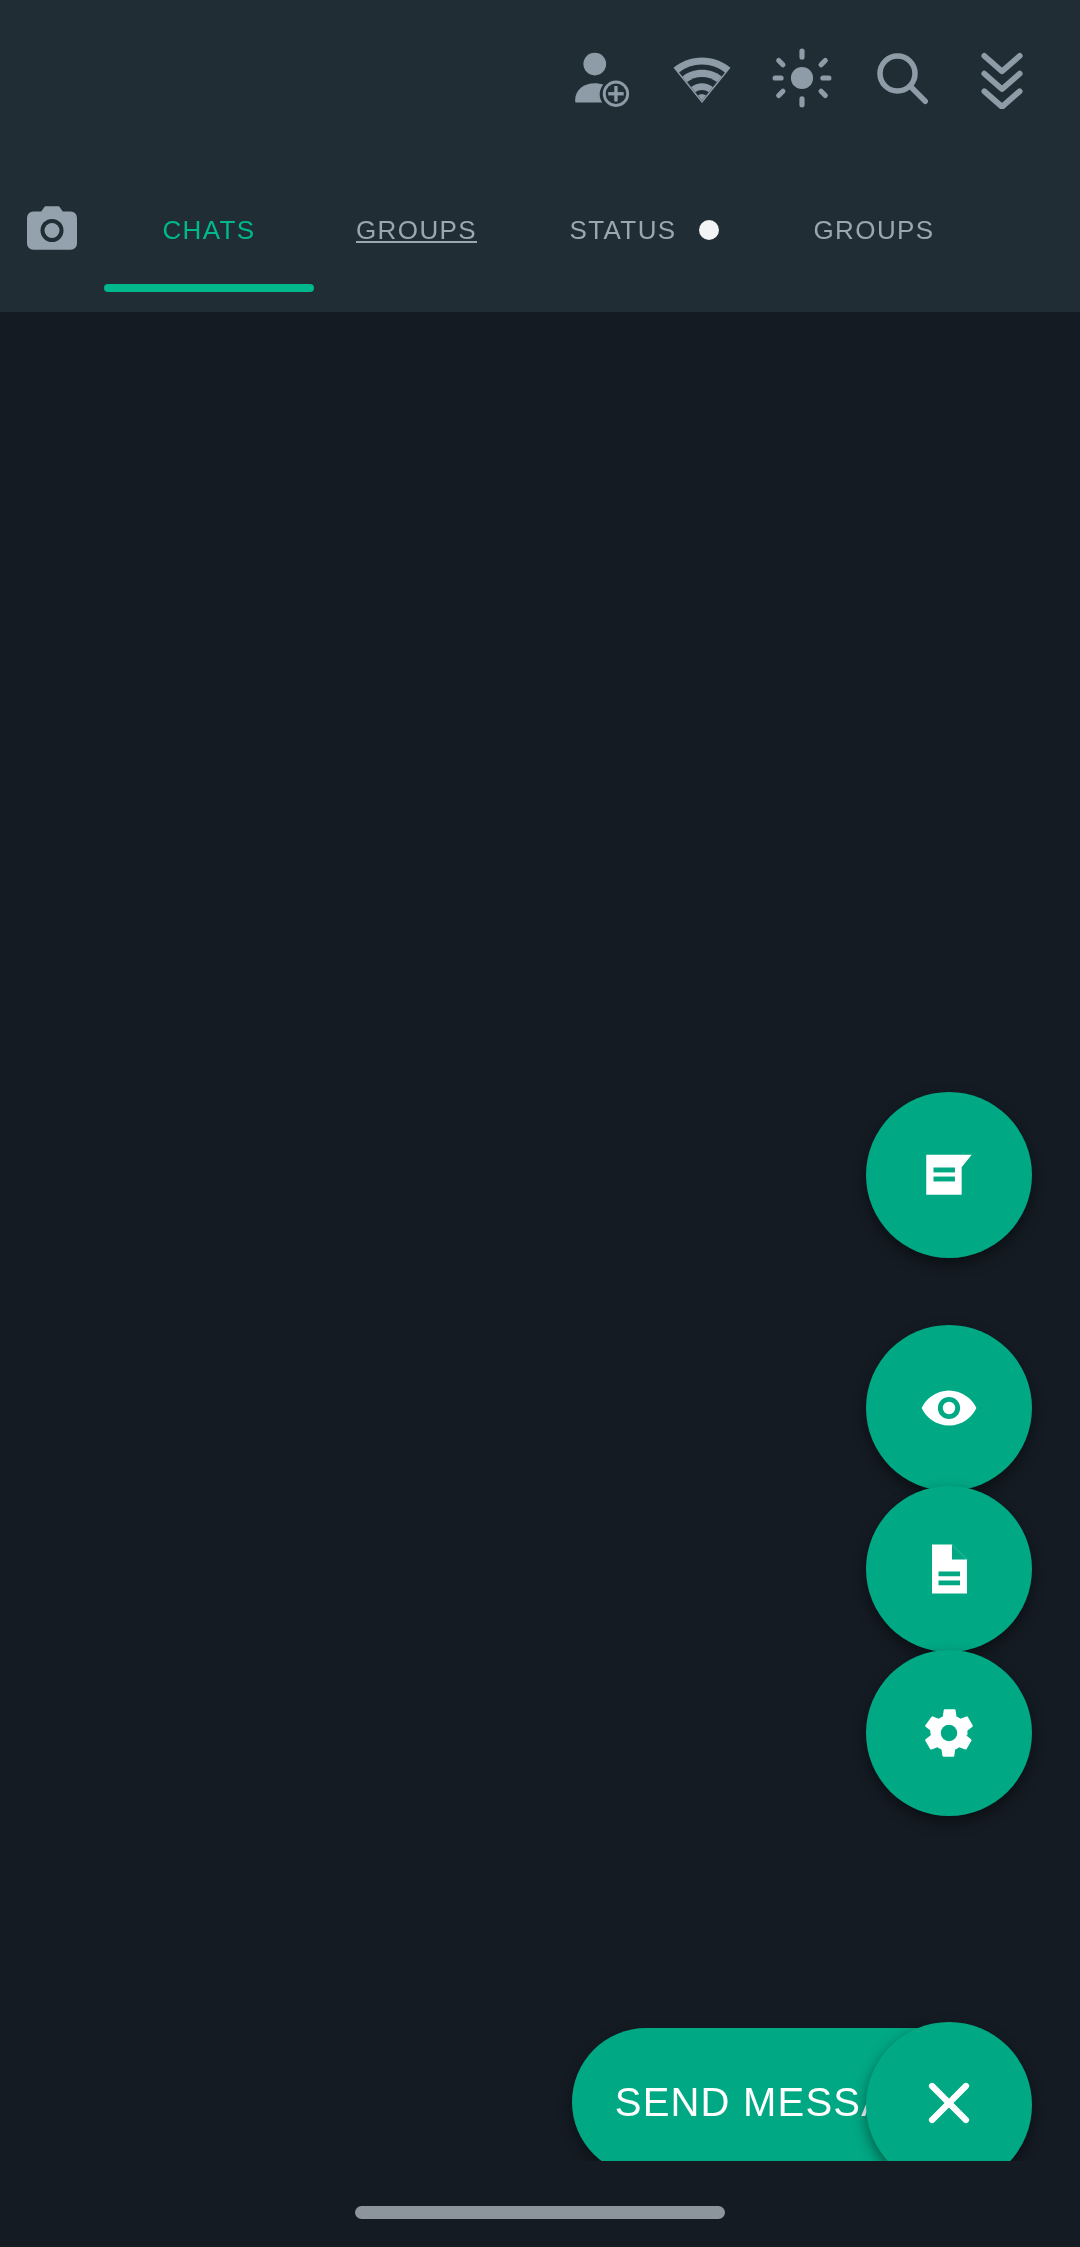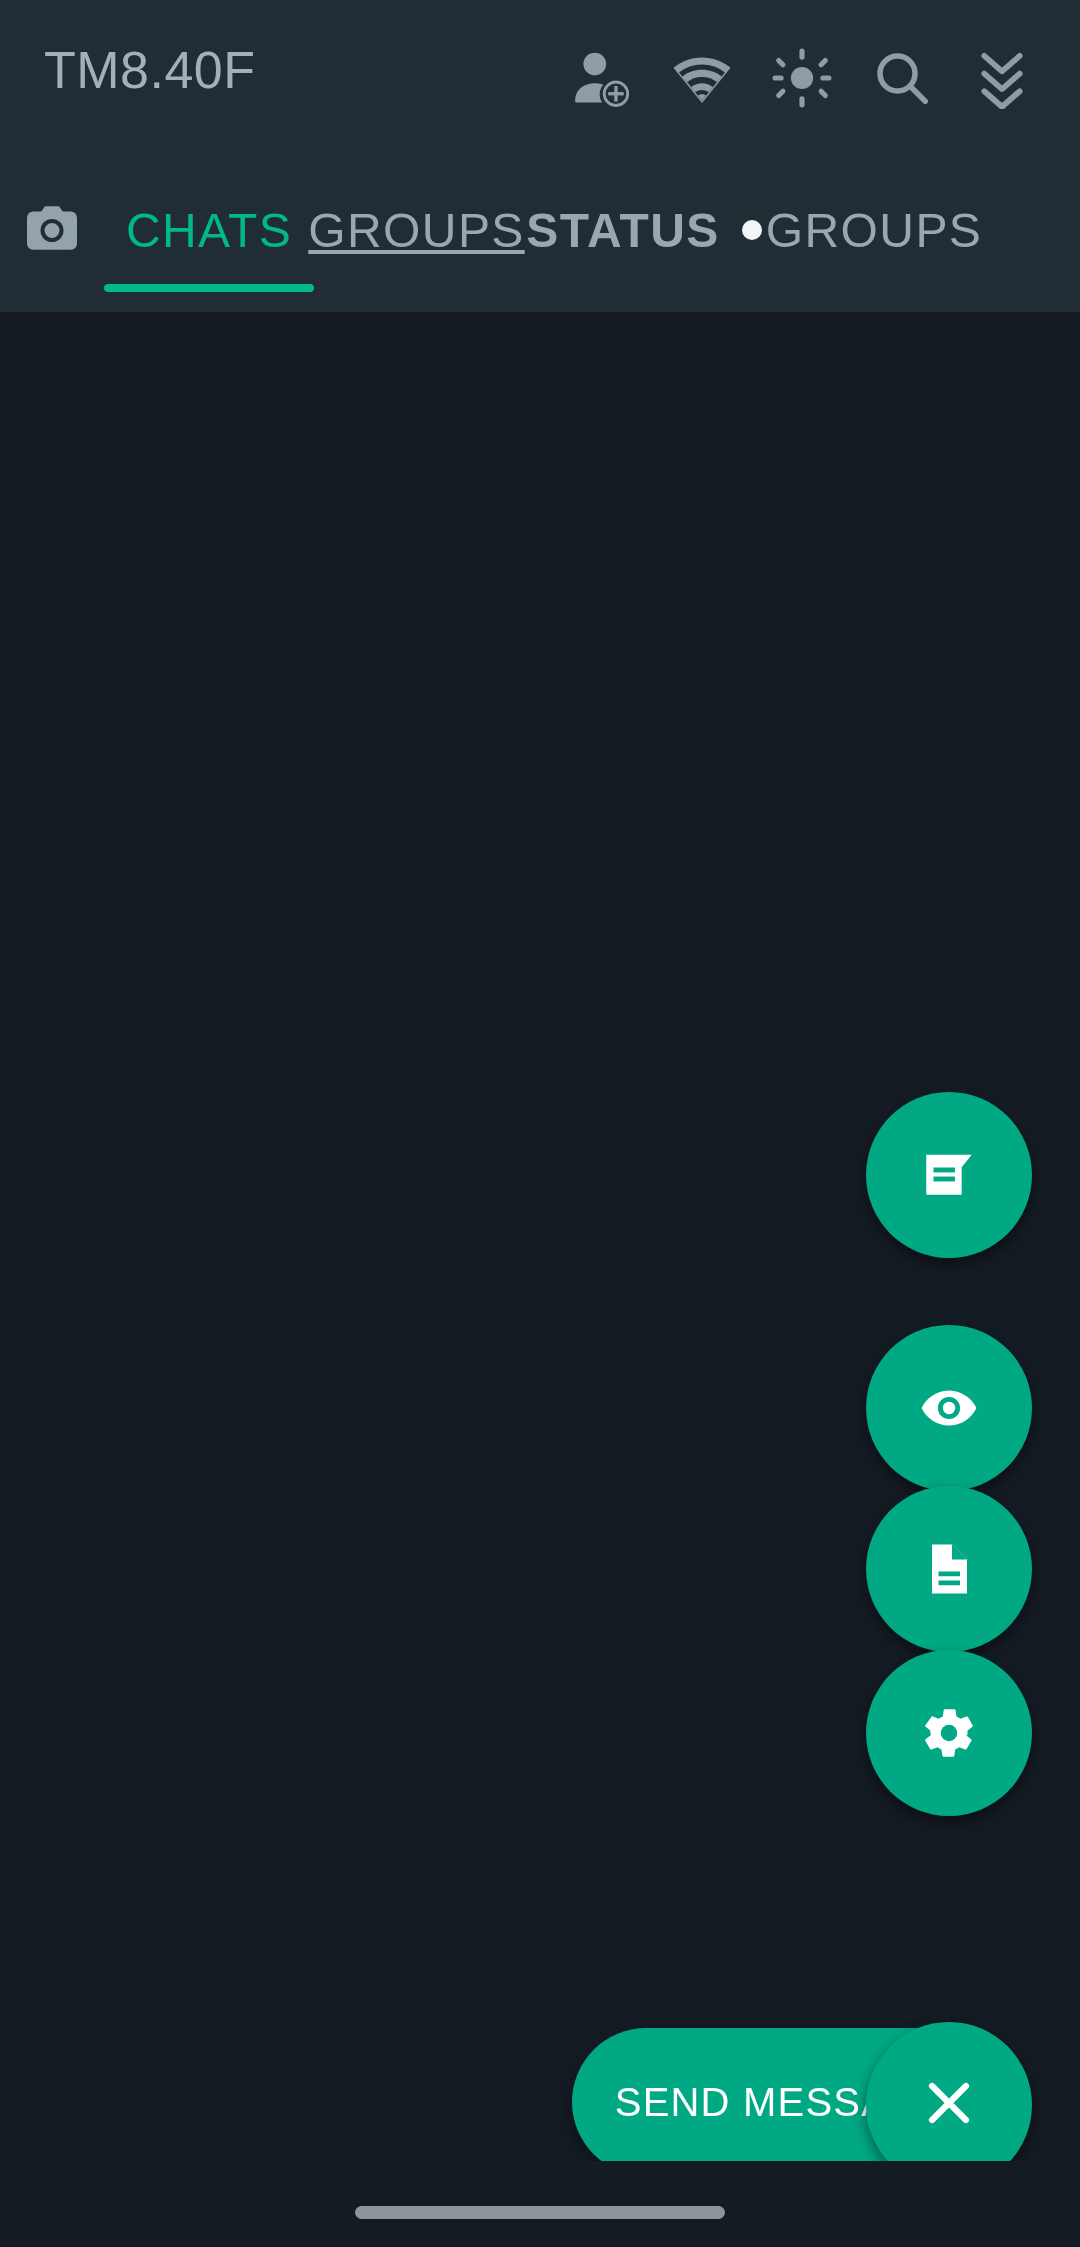"TM8.40F" div.header-title { html: <div>TM8.40F</div> -> none }
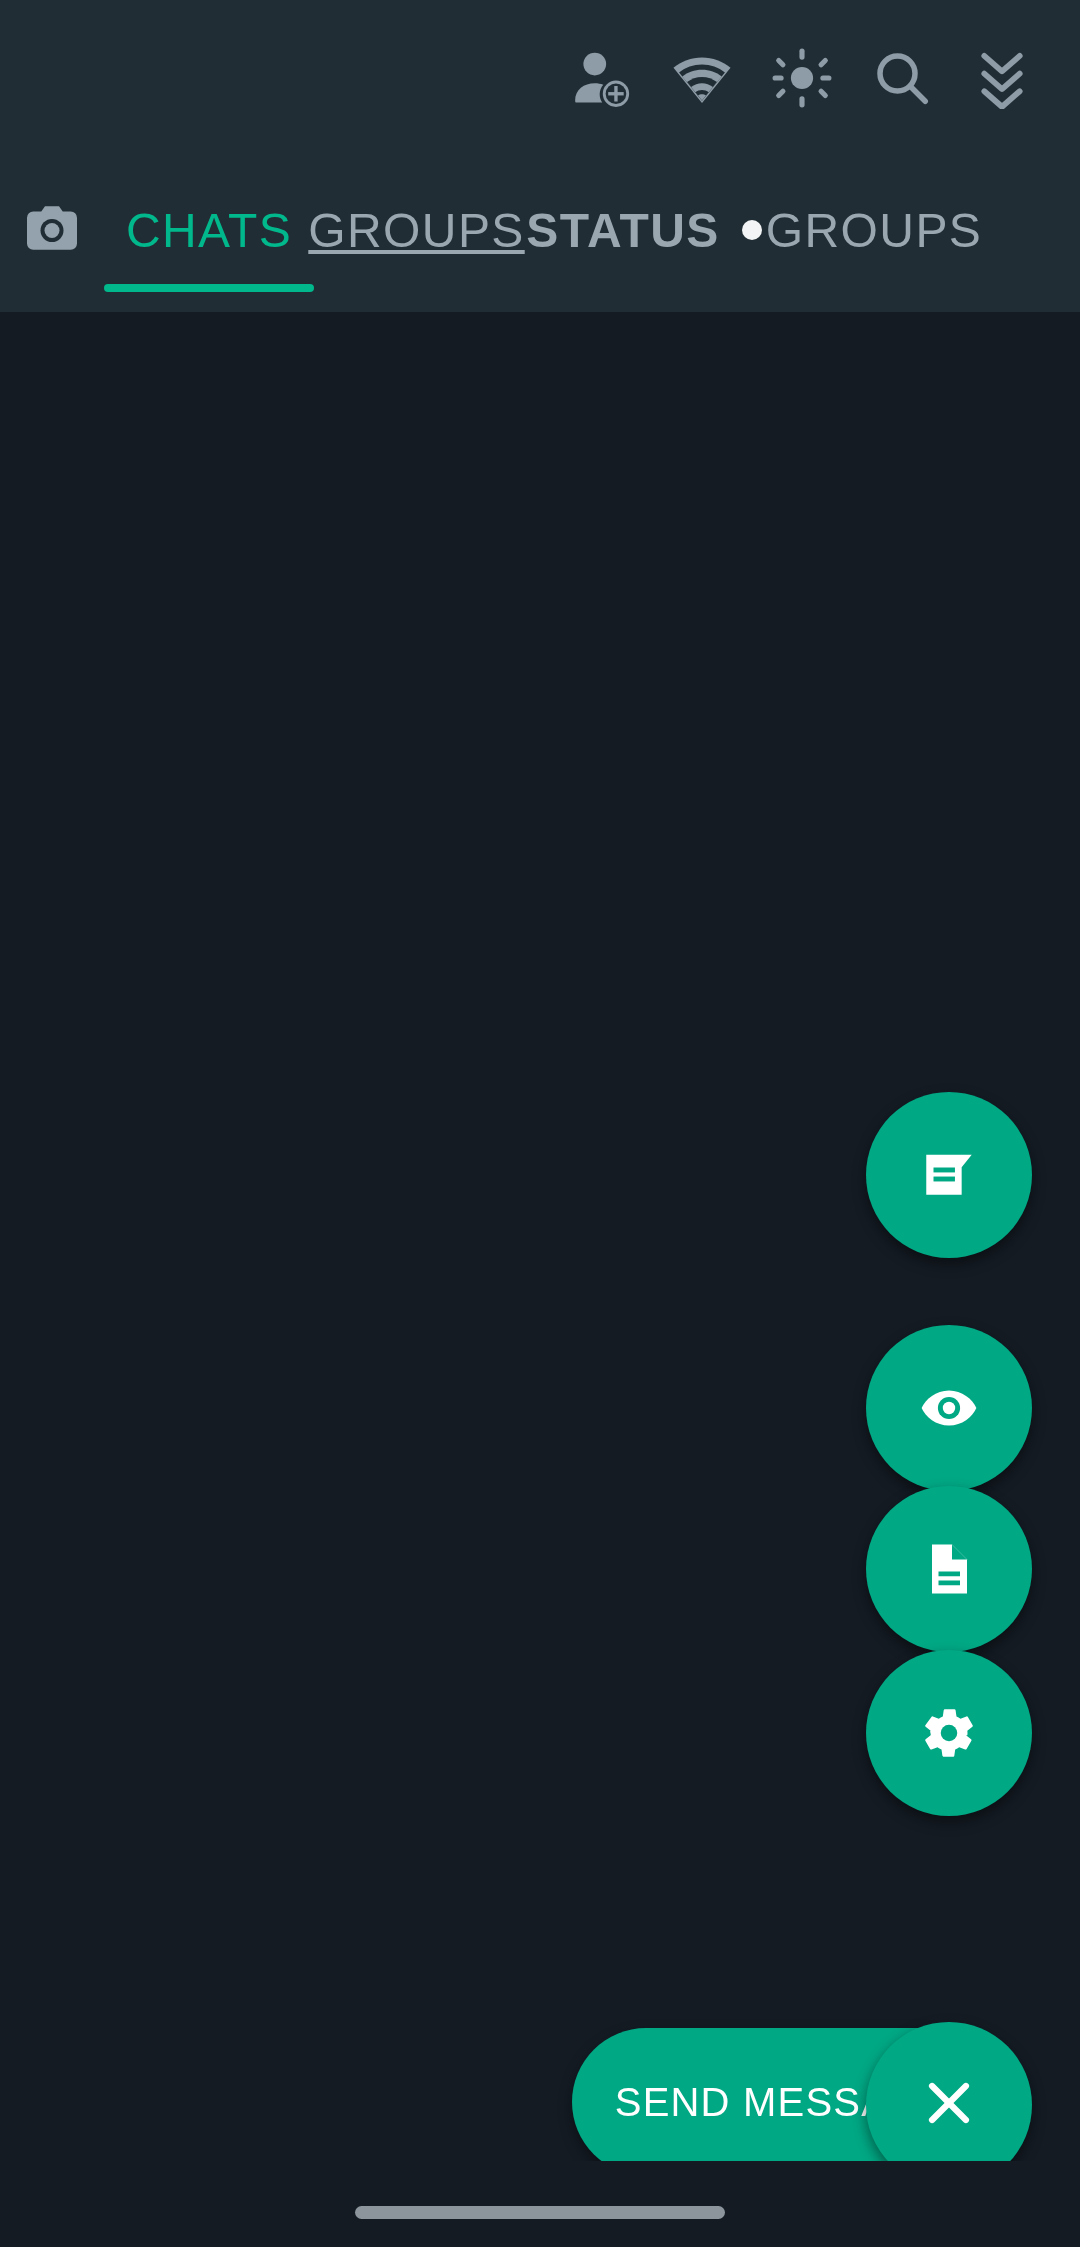"CHATS" .tab { font-size: 48px -> 26px }
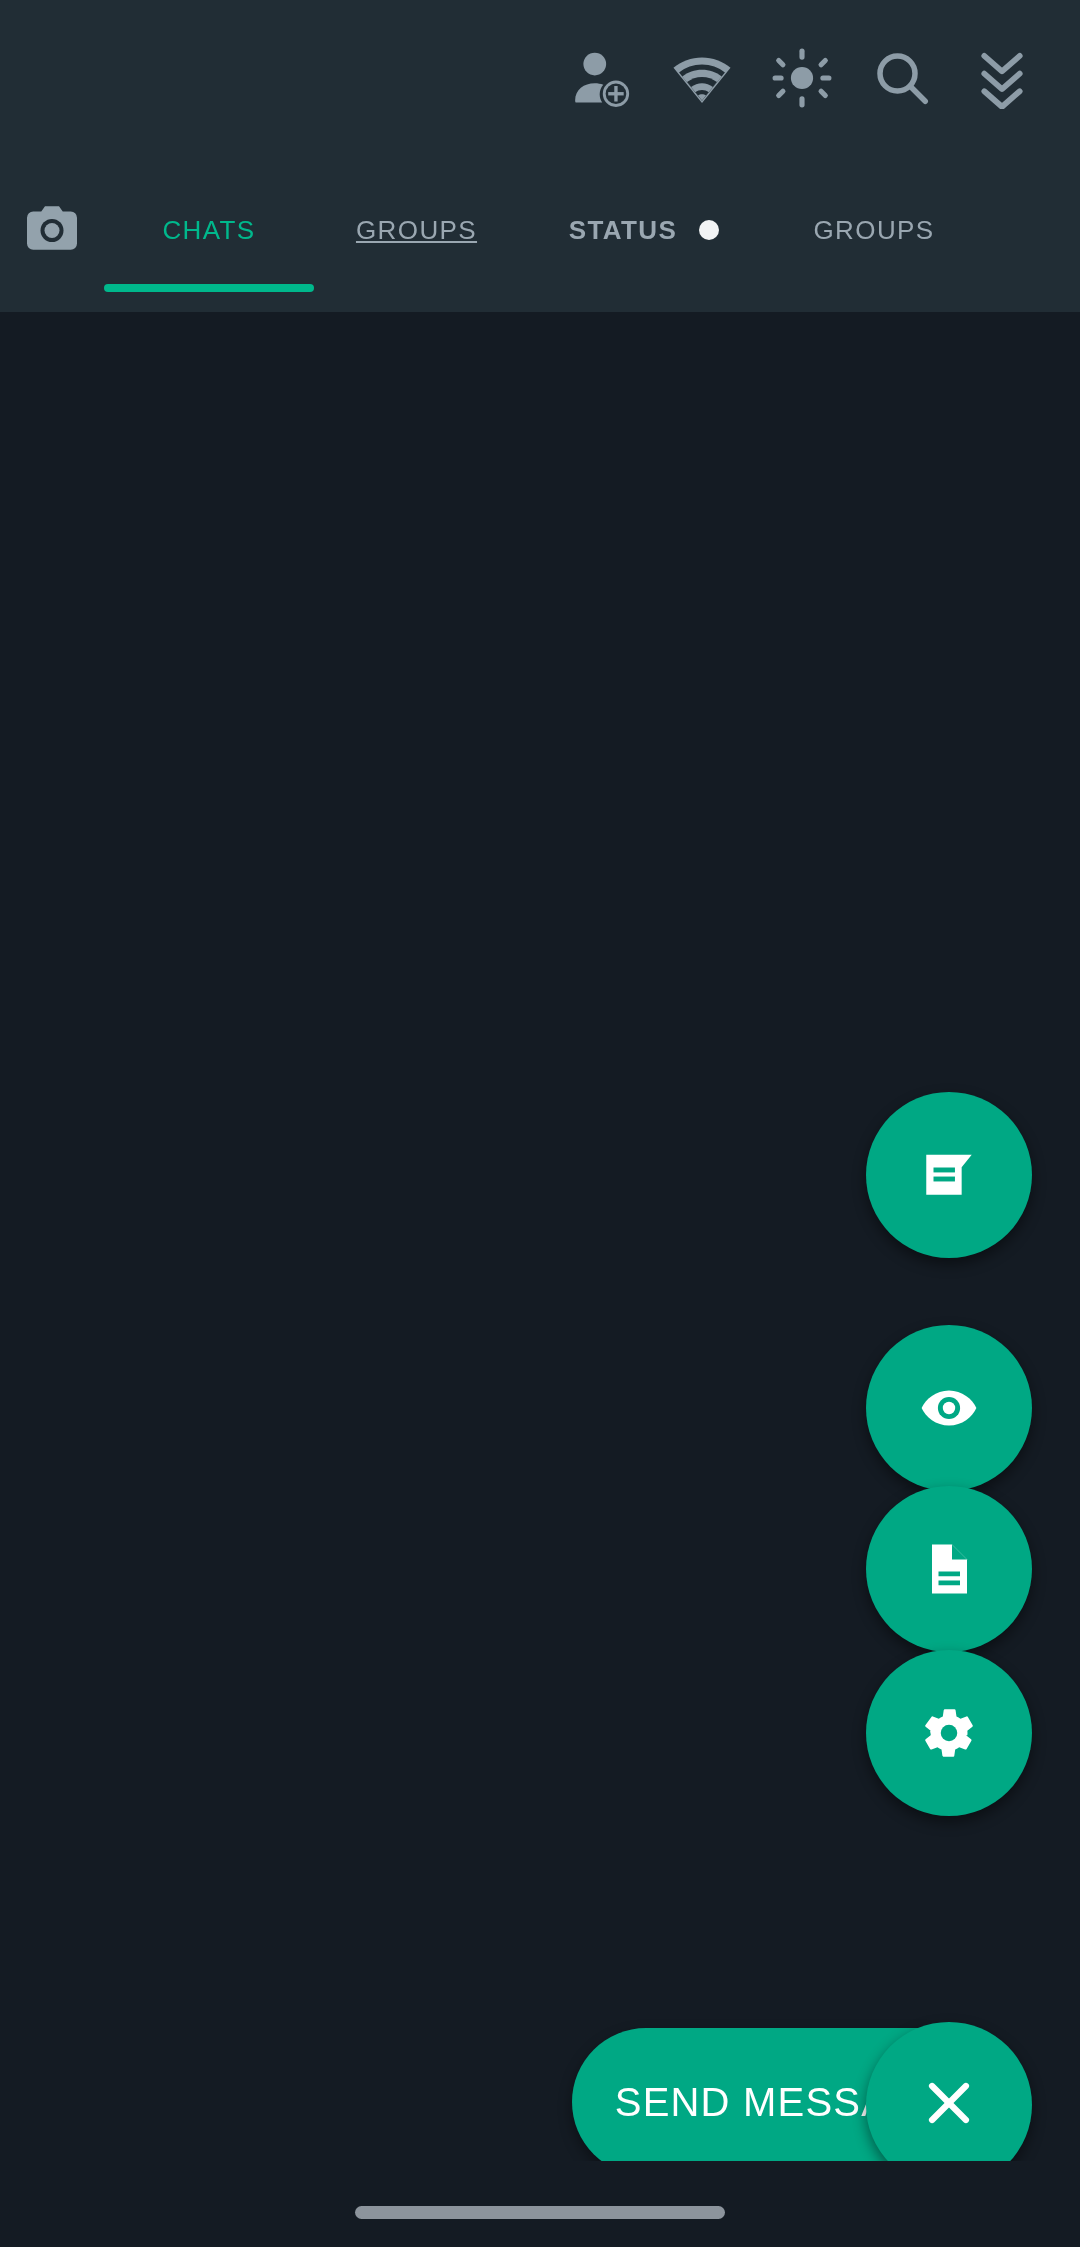"STATUS" .tab.status { font-weight: bold -> none }
